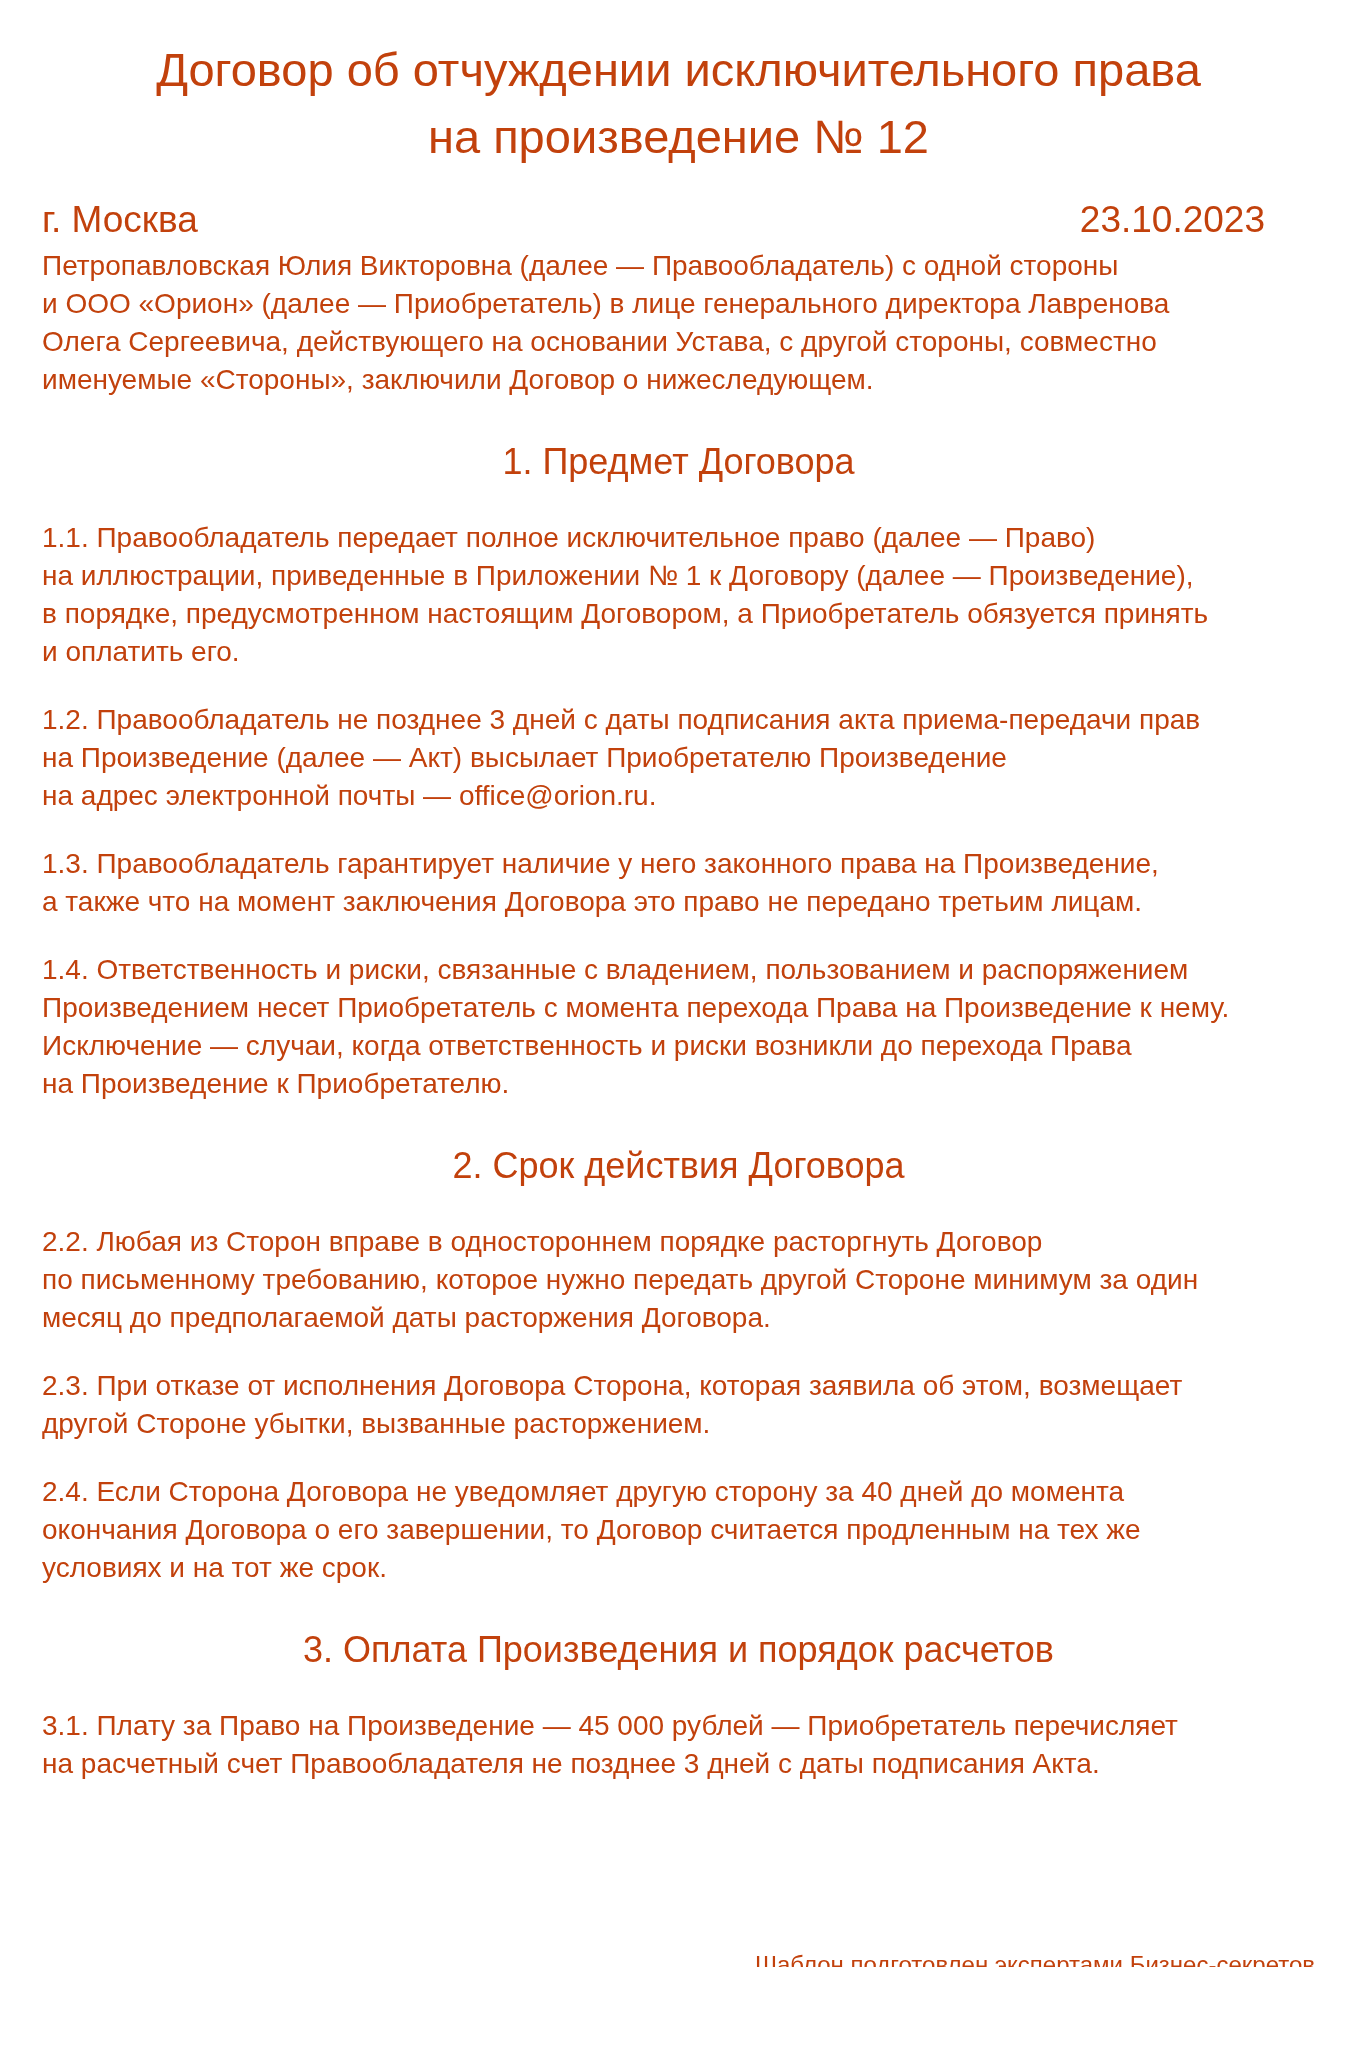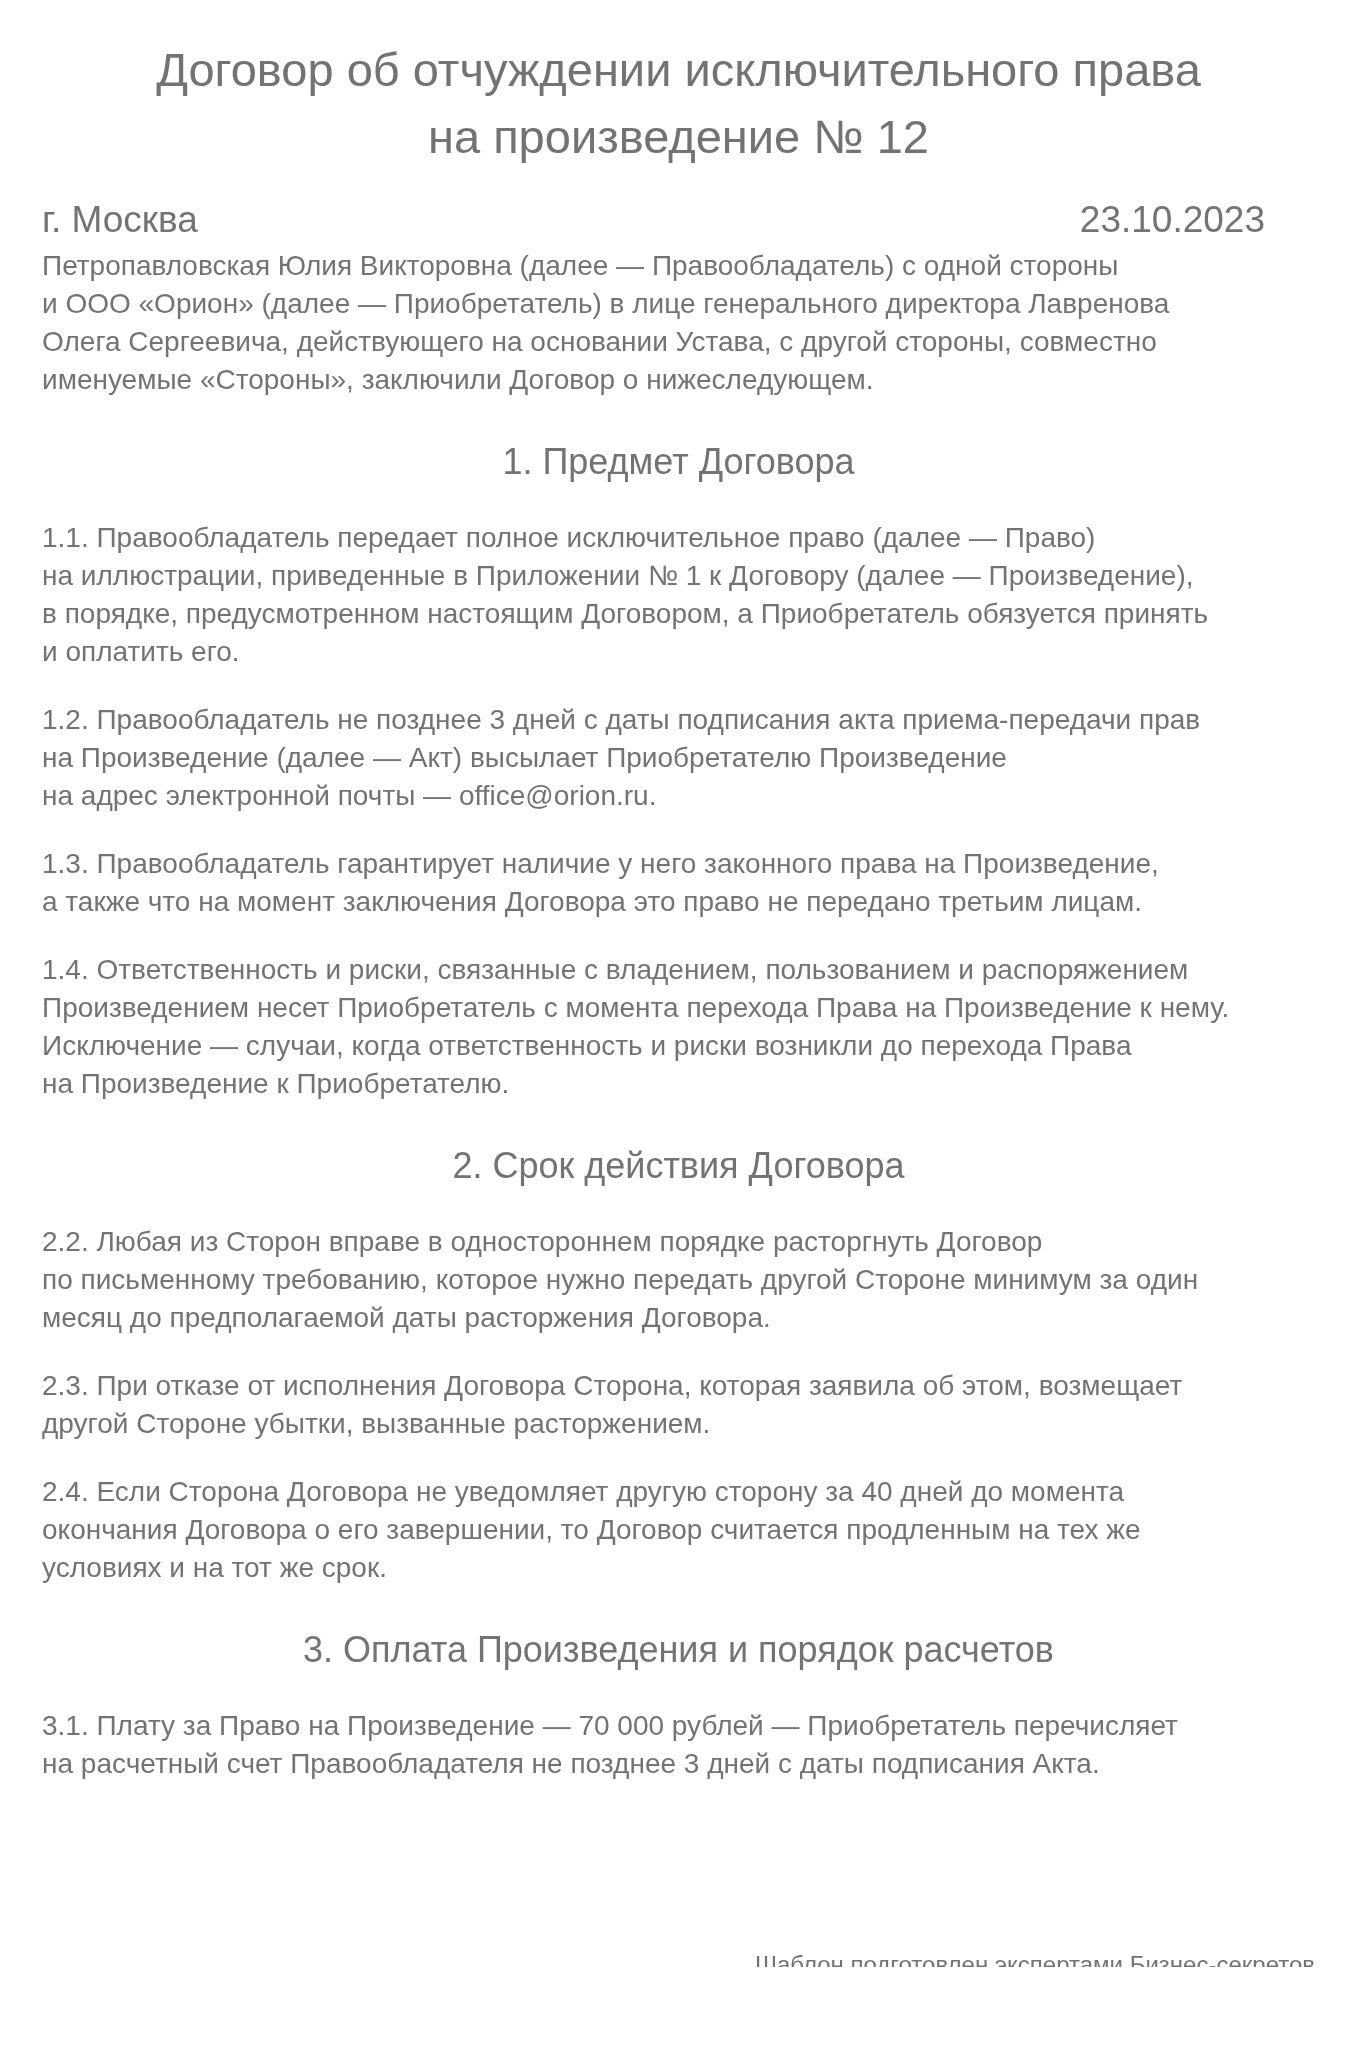"Договор об отчуждении исключительного" .page { color: #737373 -> #c2410c }
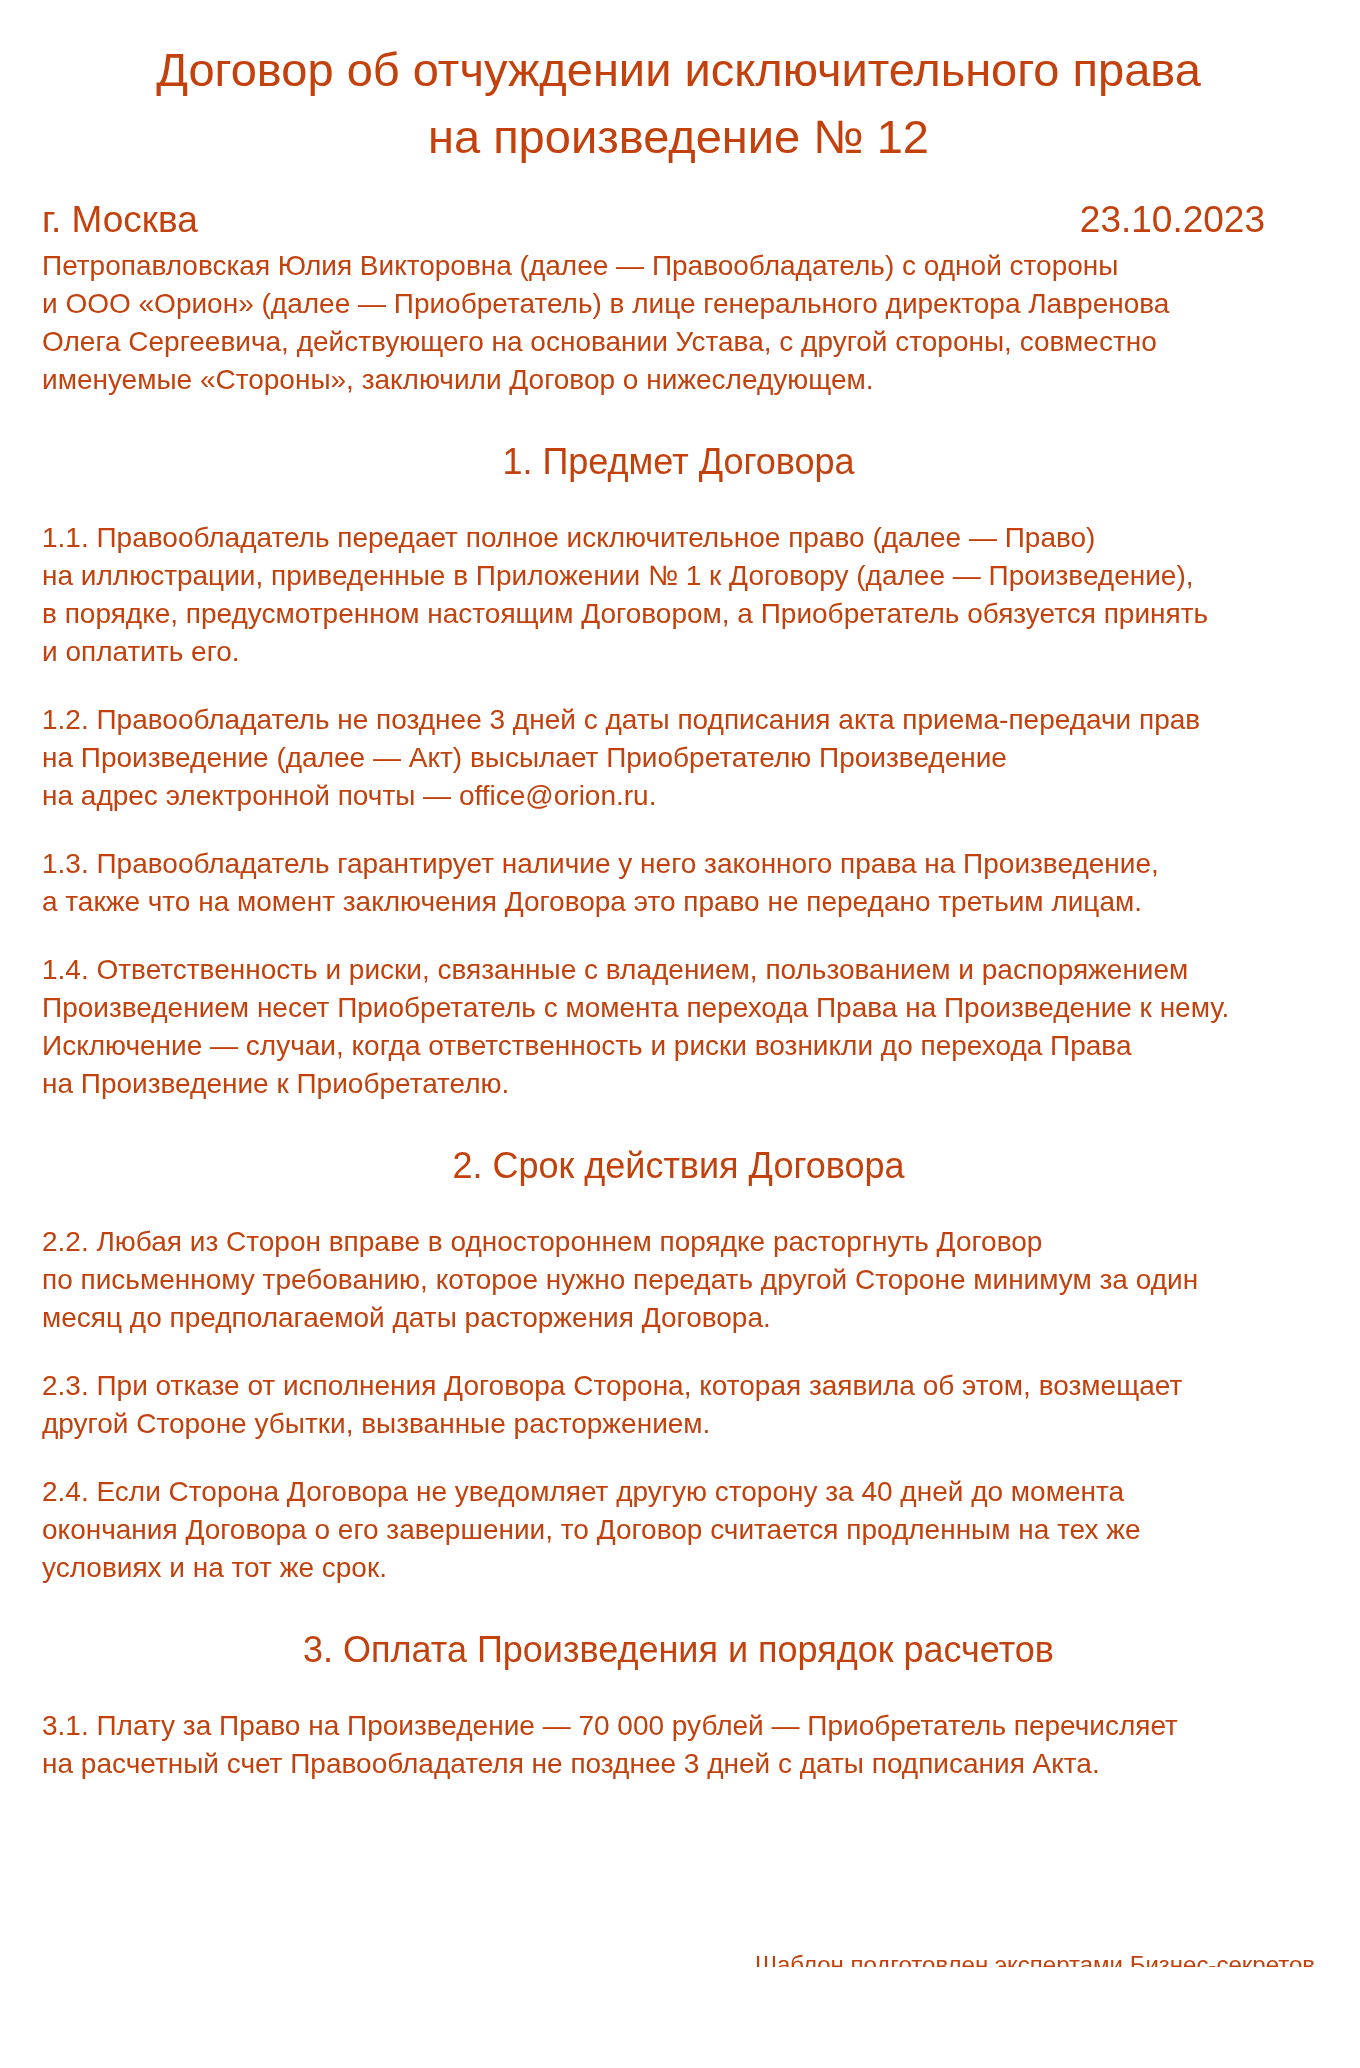"3.1. Плату за Право на" p.body-text { text: 70 000 -> 45 000 }
